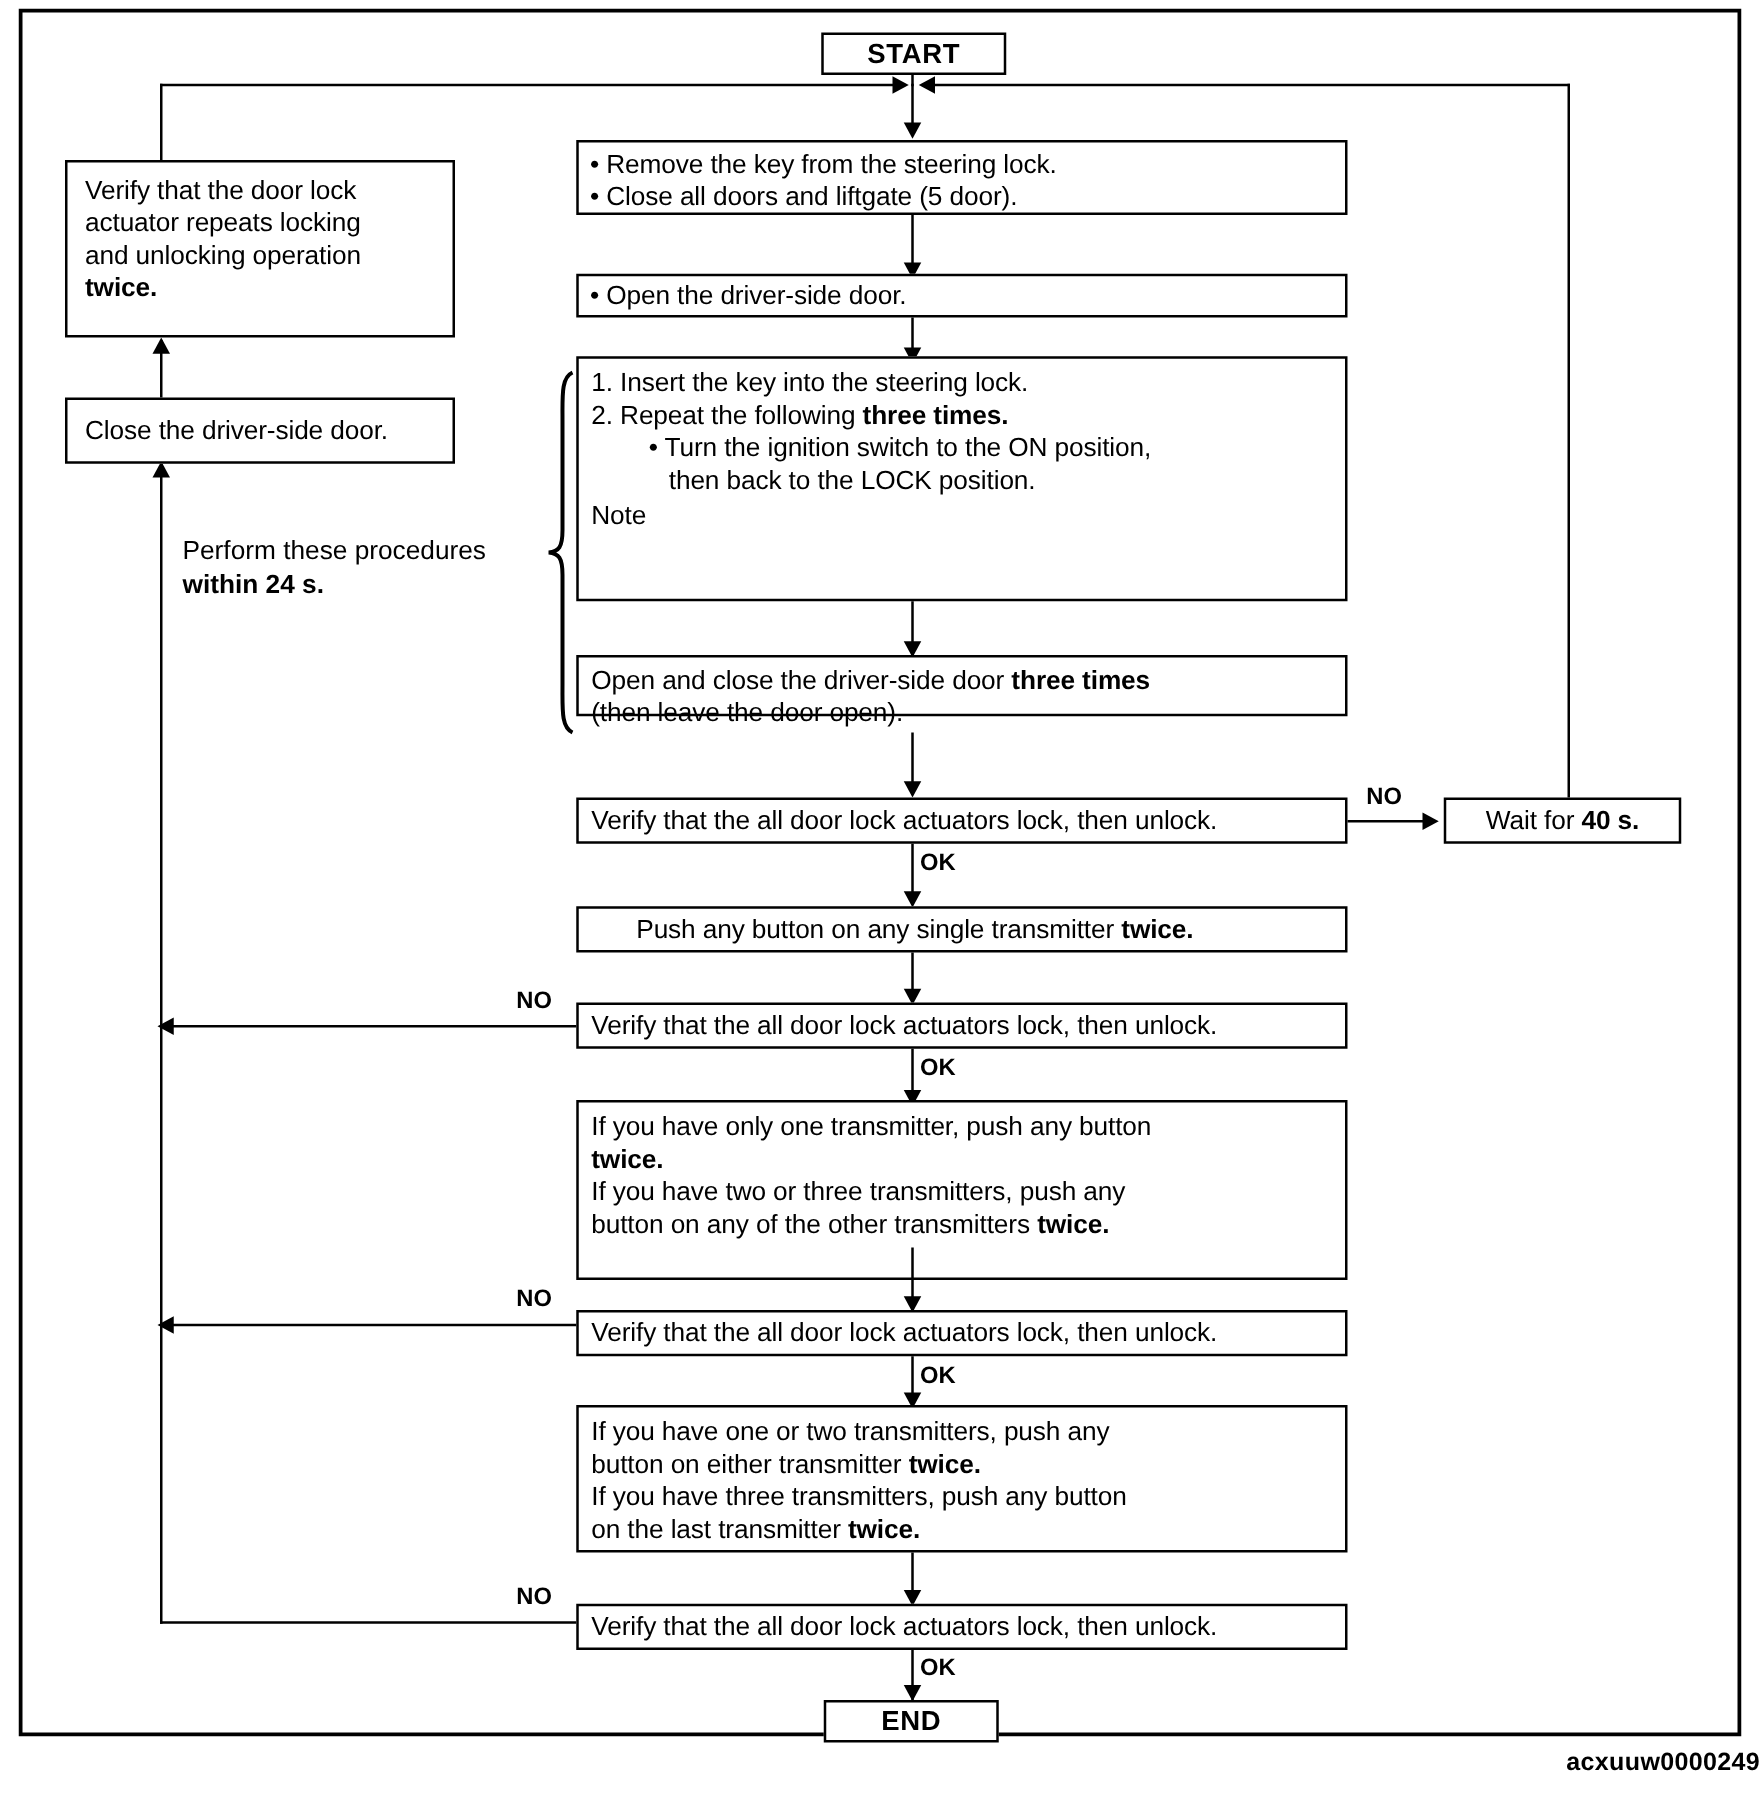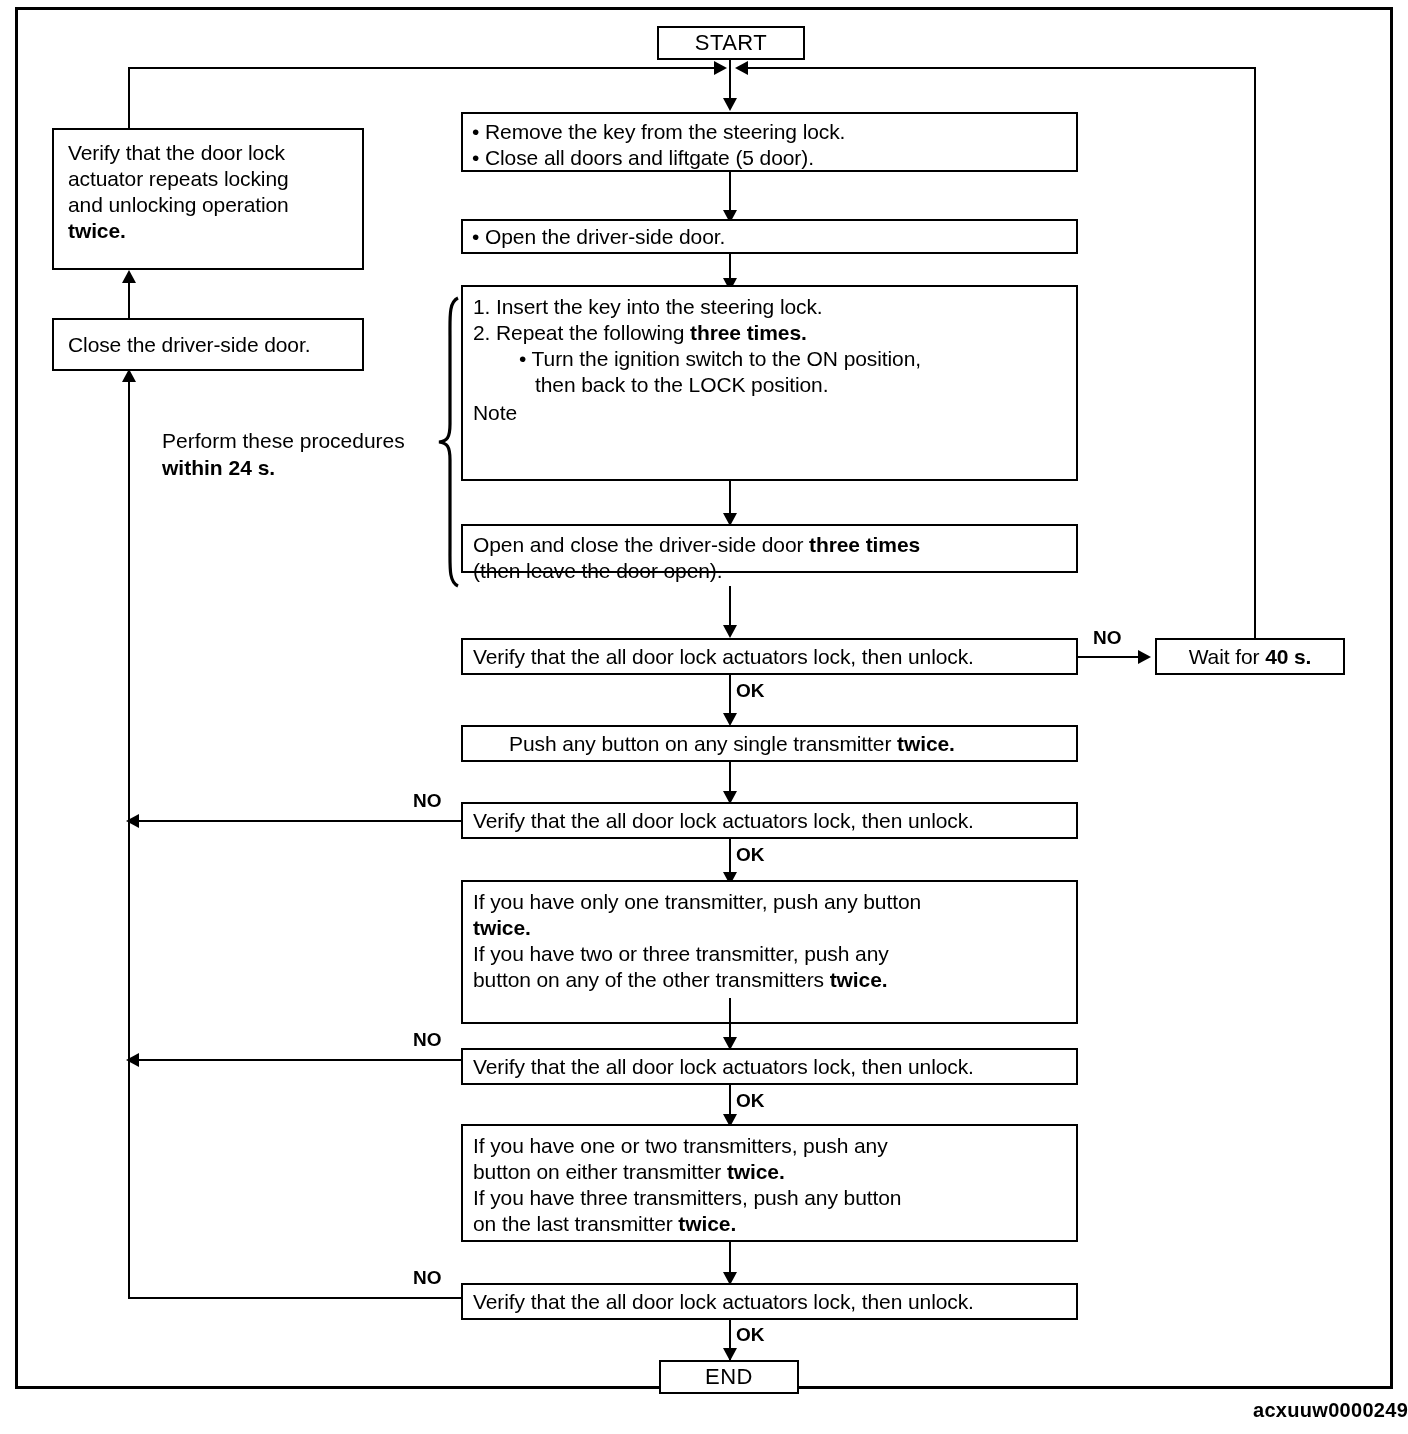"START" .term { font-weight: none -> bold }
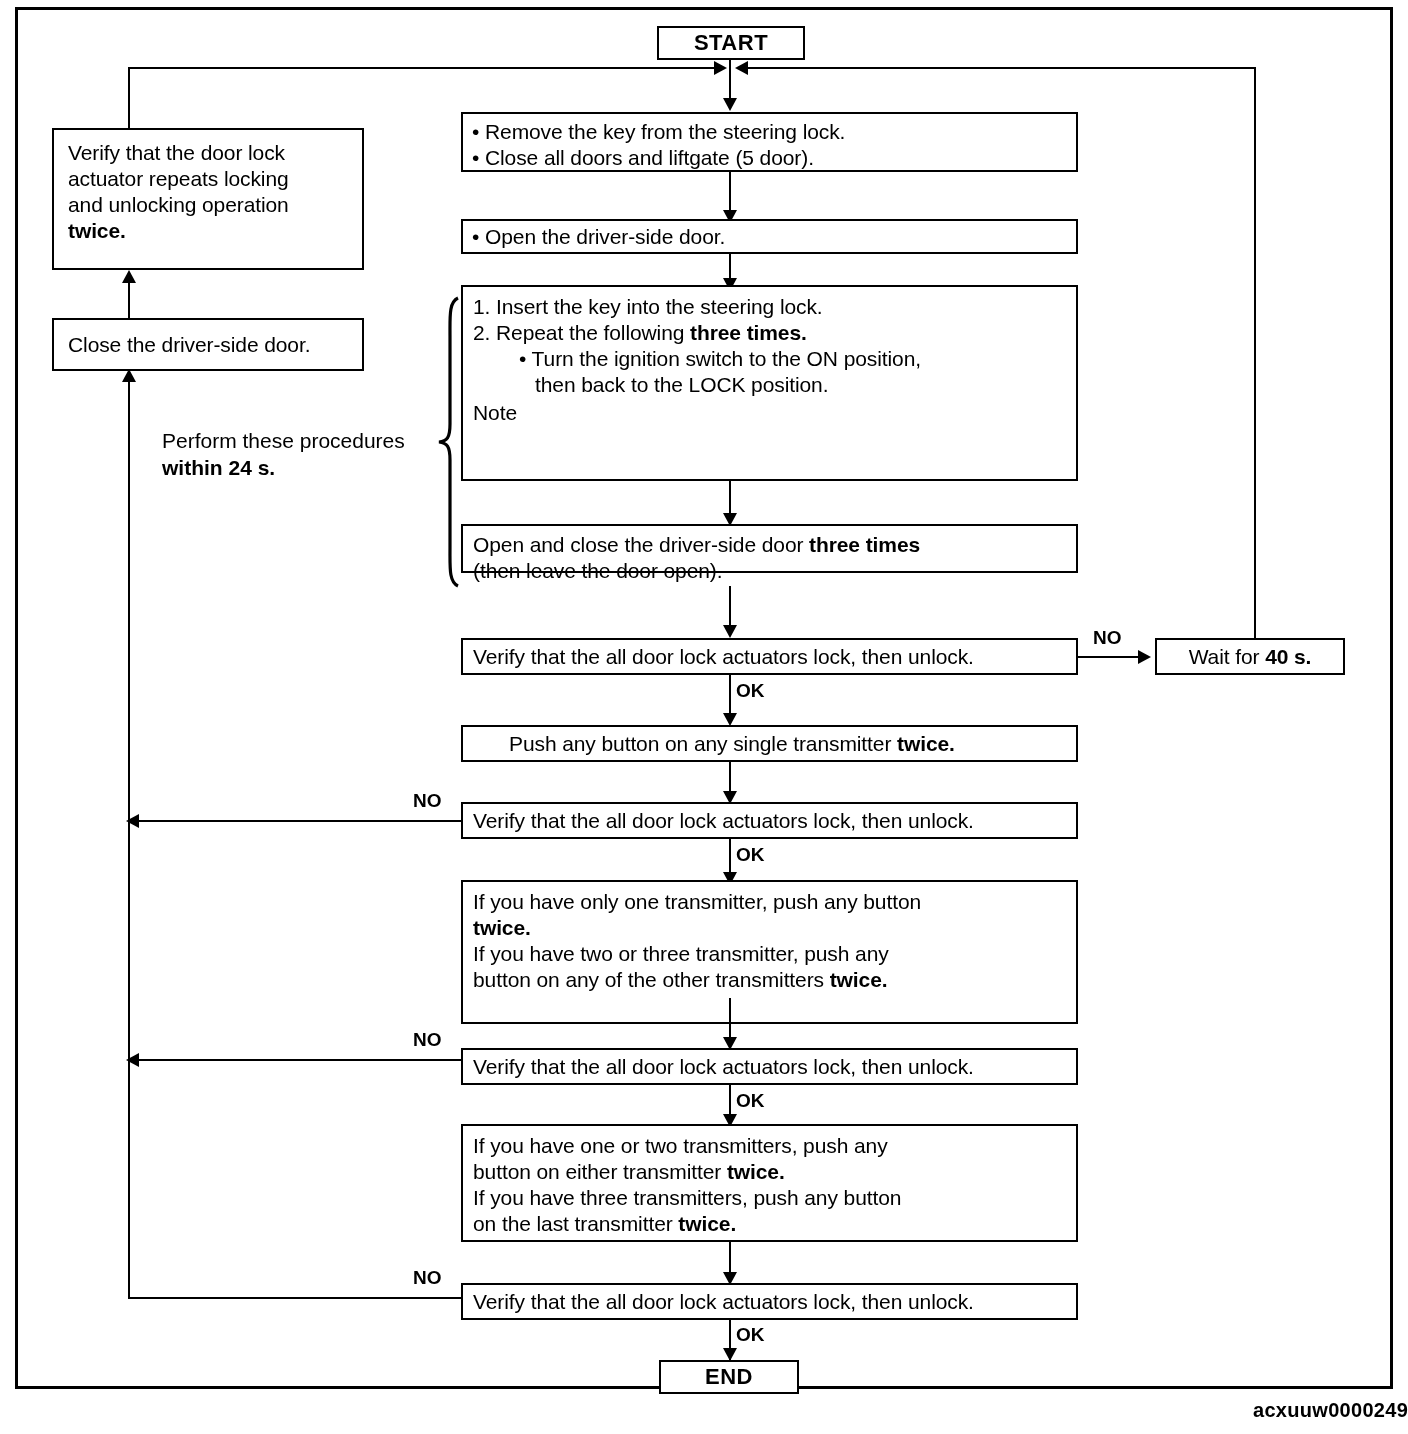"Perform these procedures" div.note { left: 162px -> 146px }
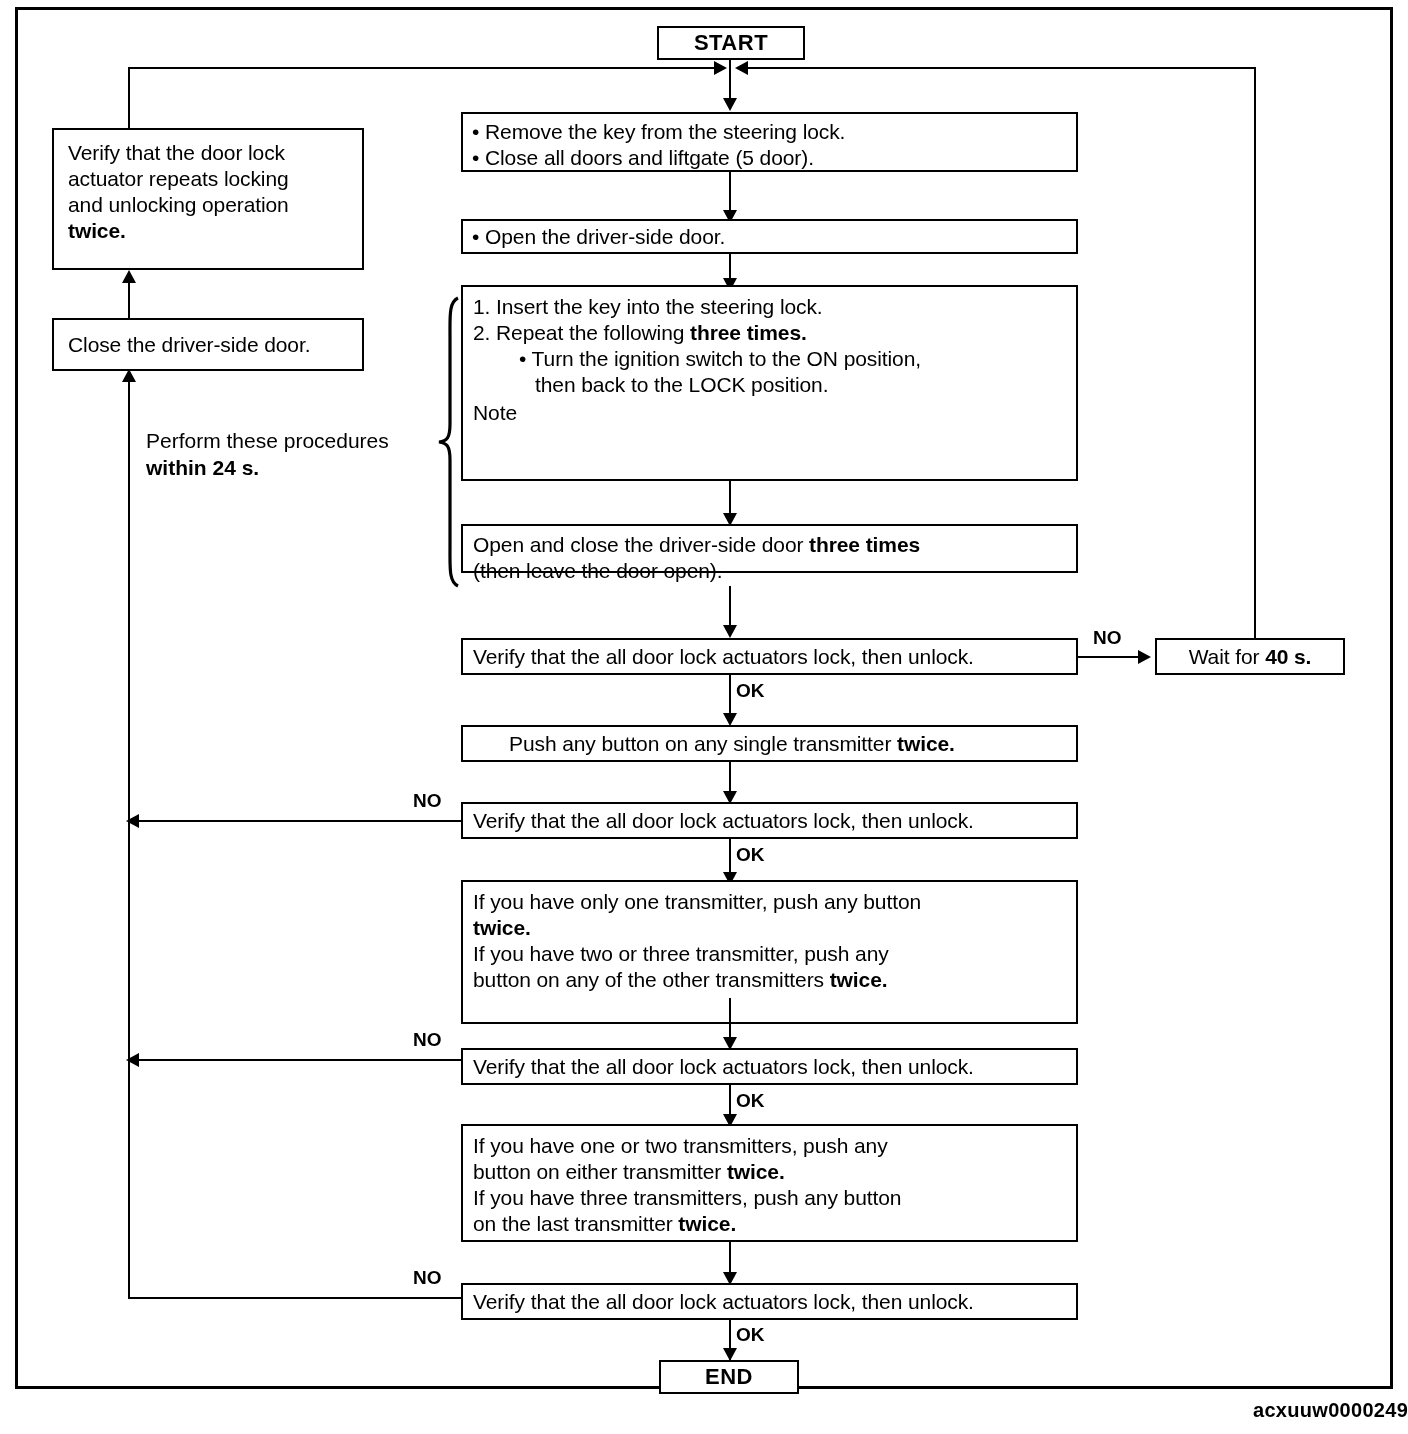"If you have two or" span.bullet { text: transmitter -> transmitters }
